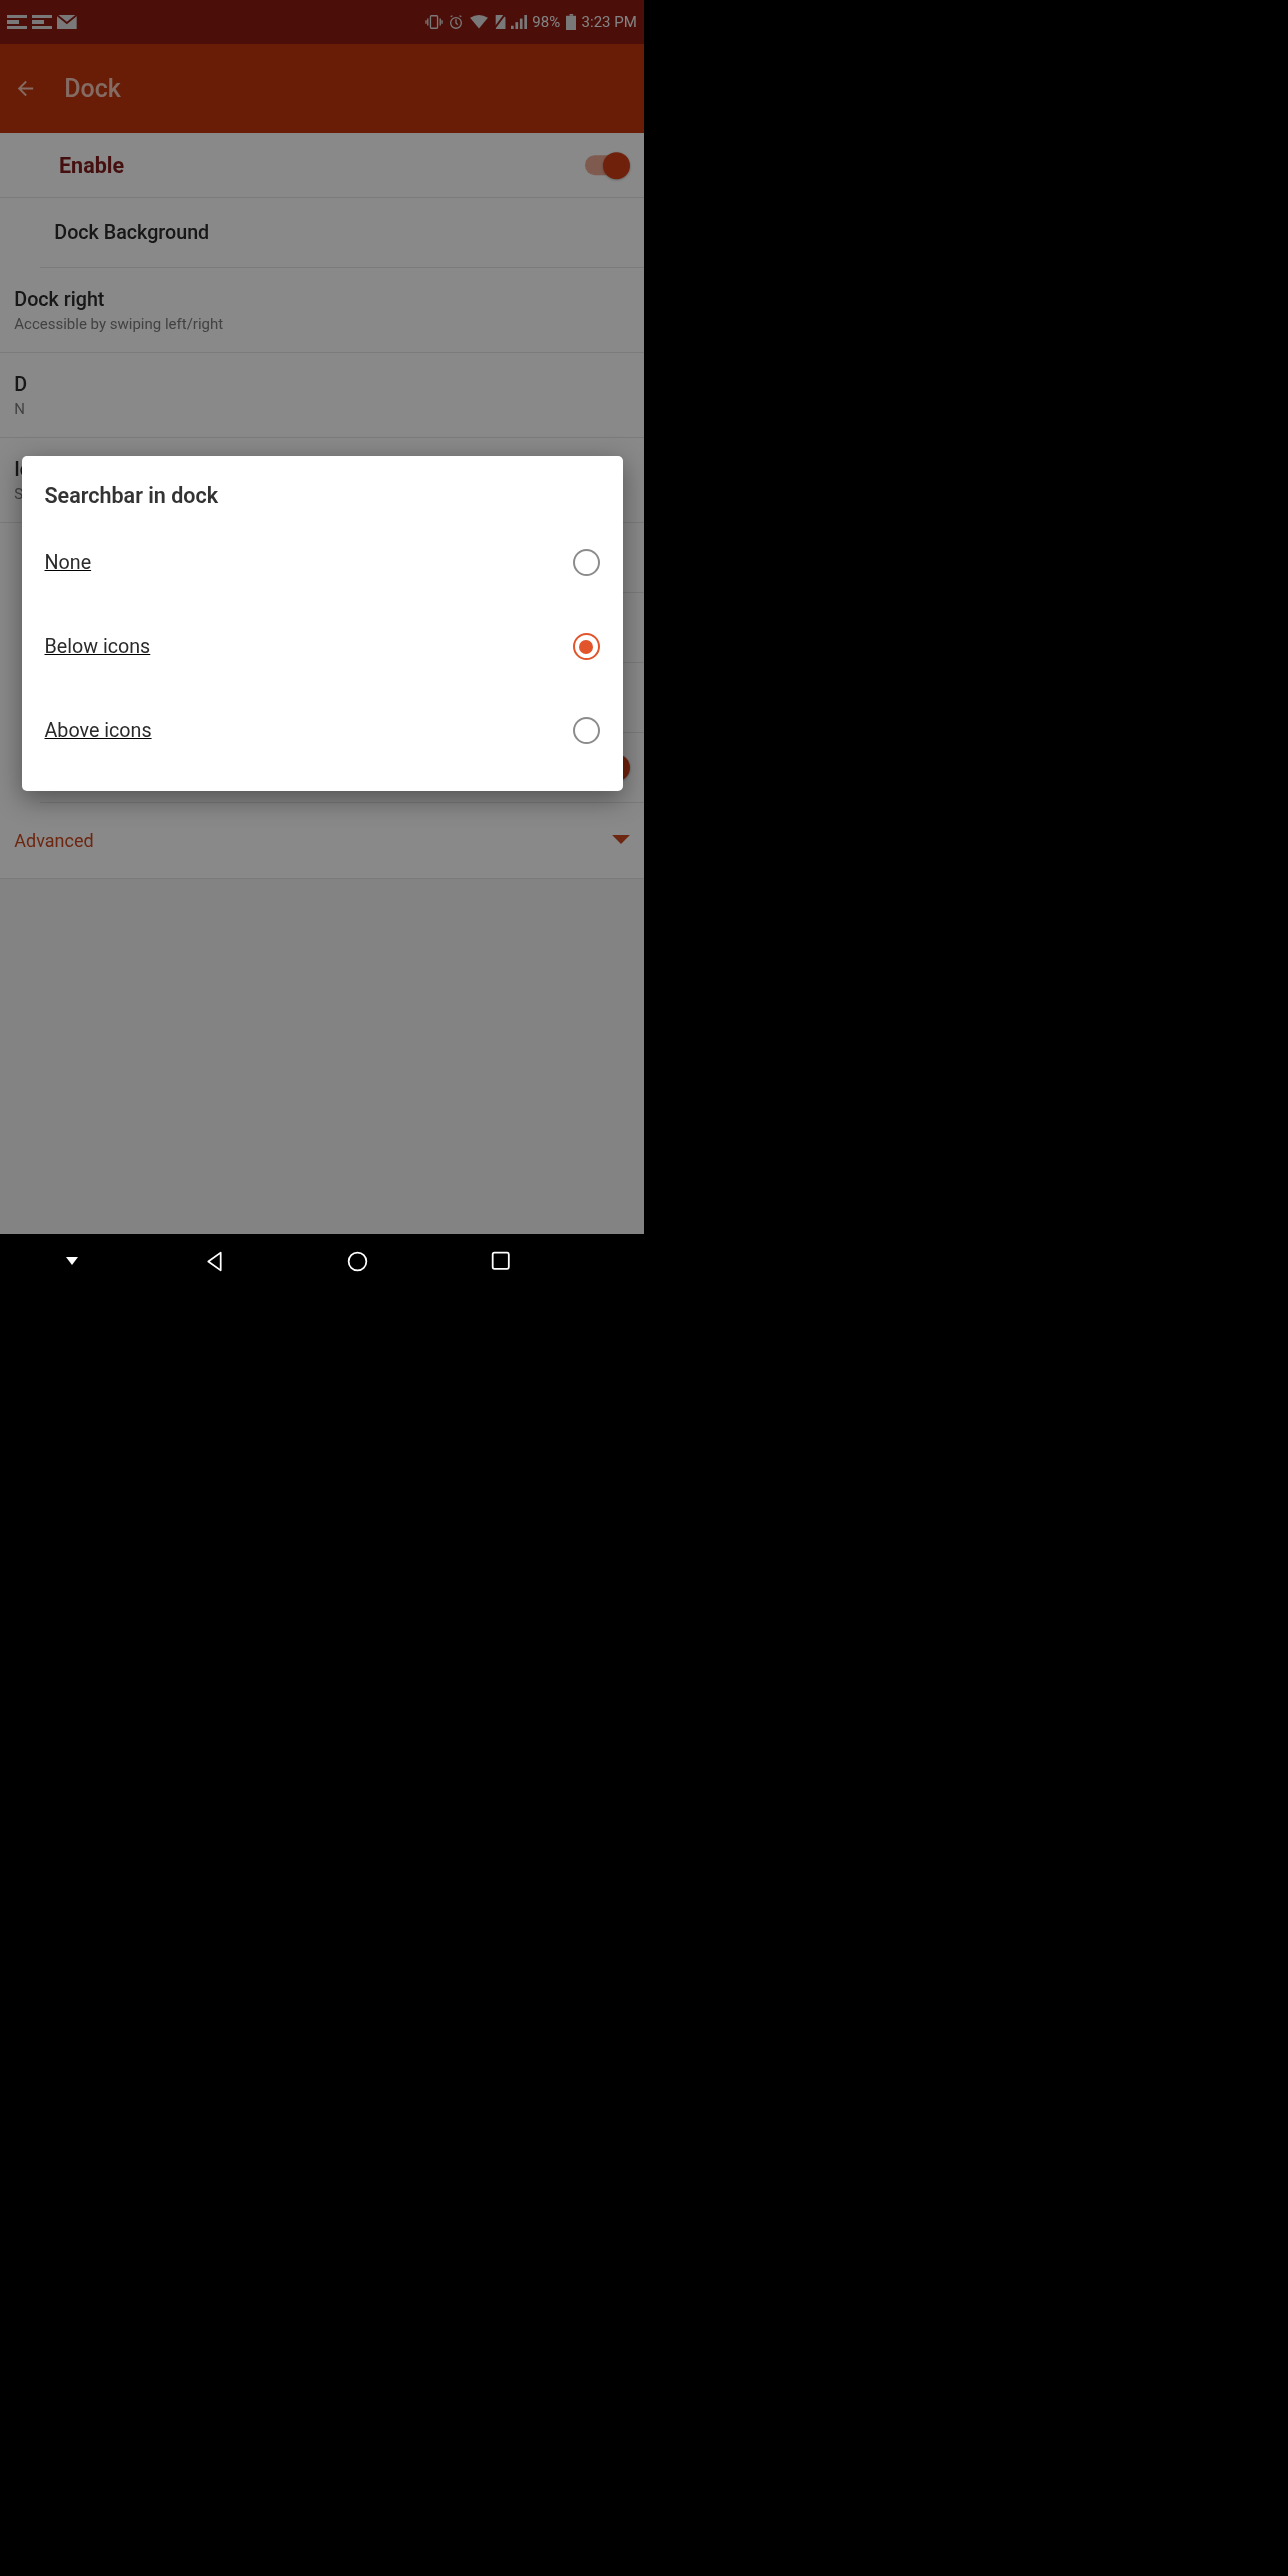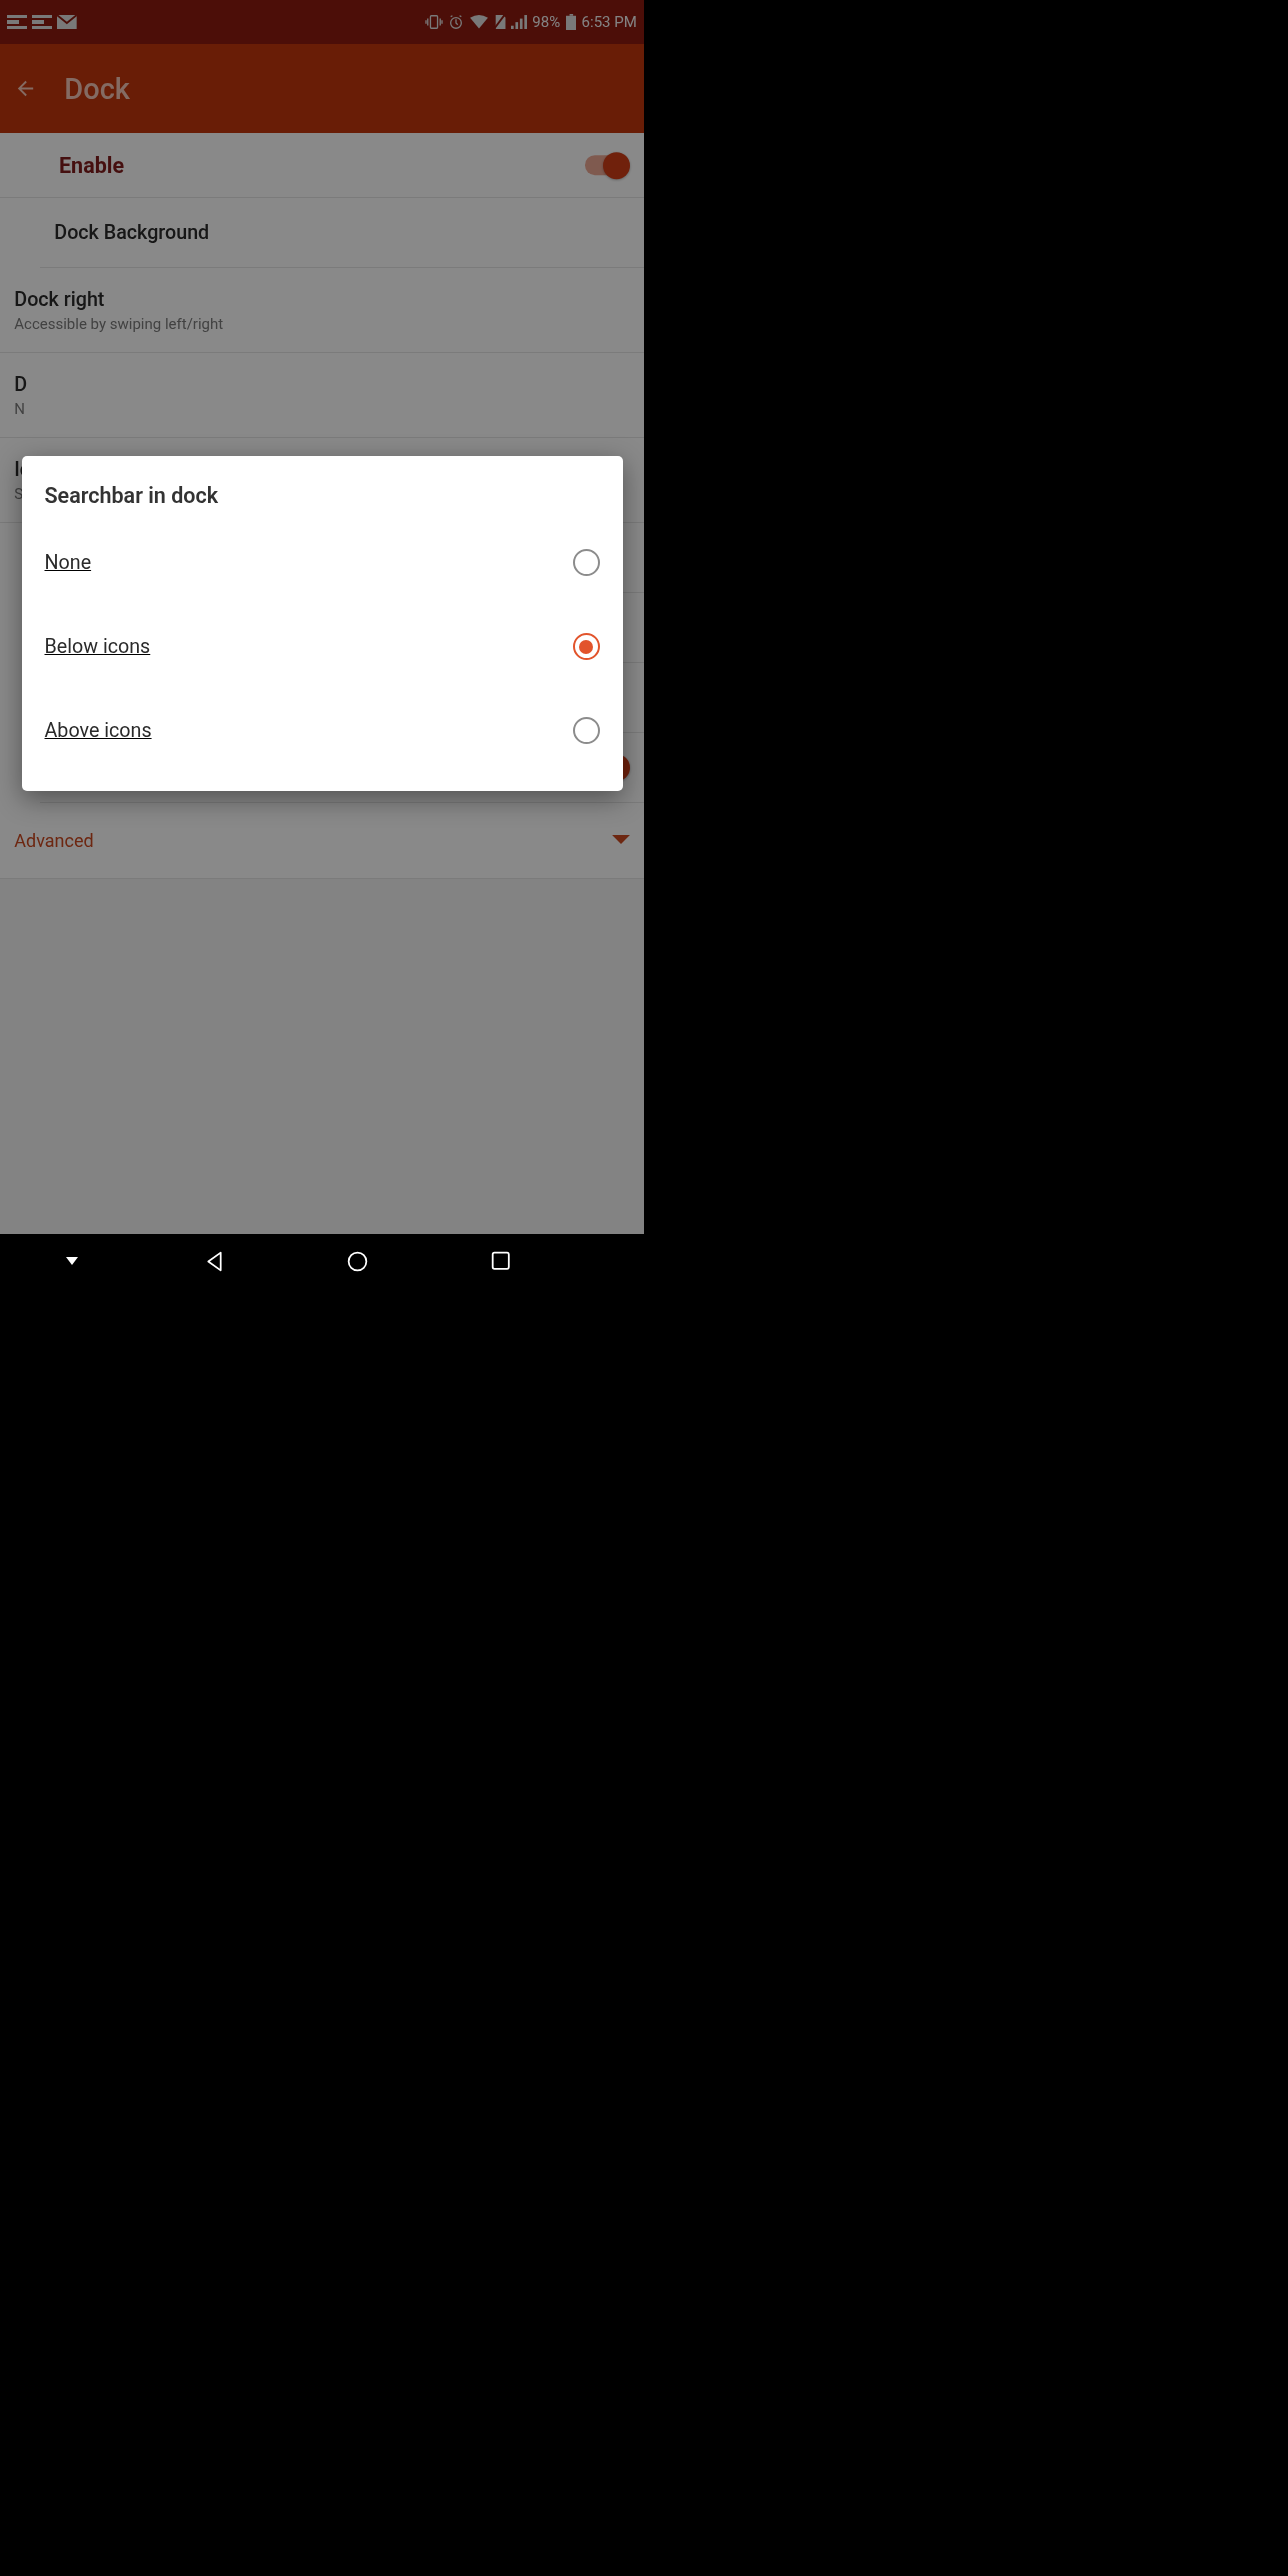"6:53 PM" span { text: 6:53 -> 3:23 }
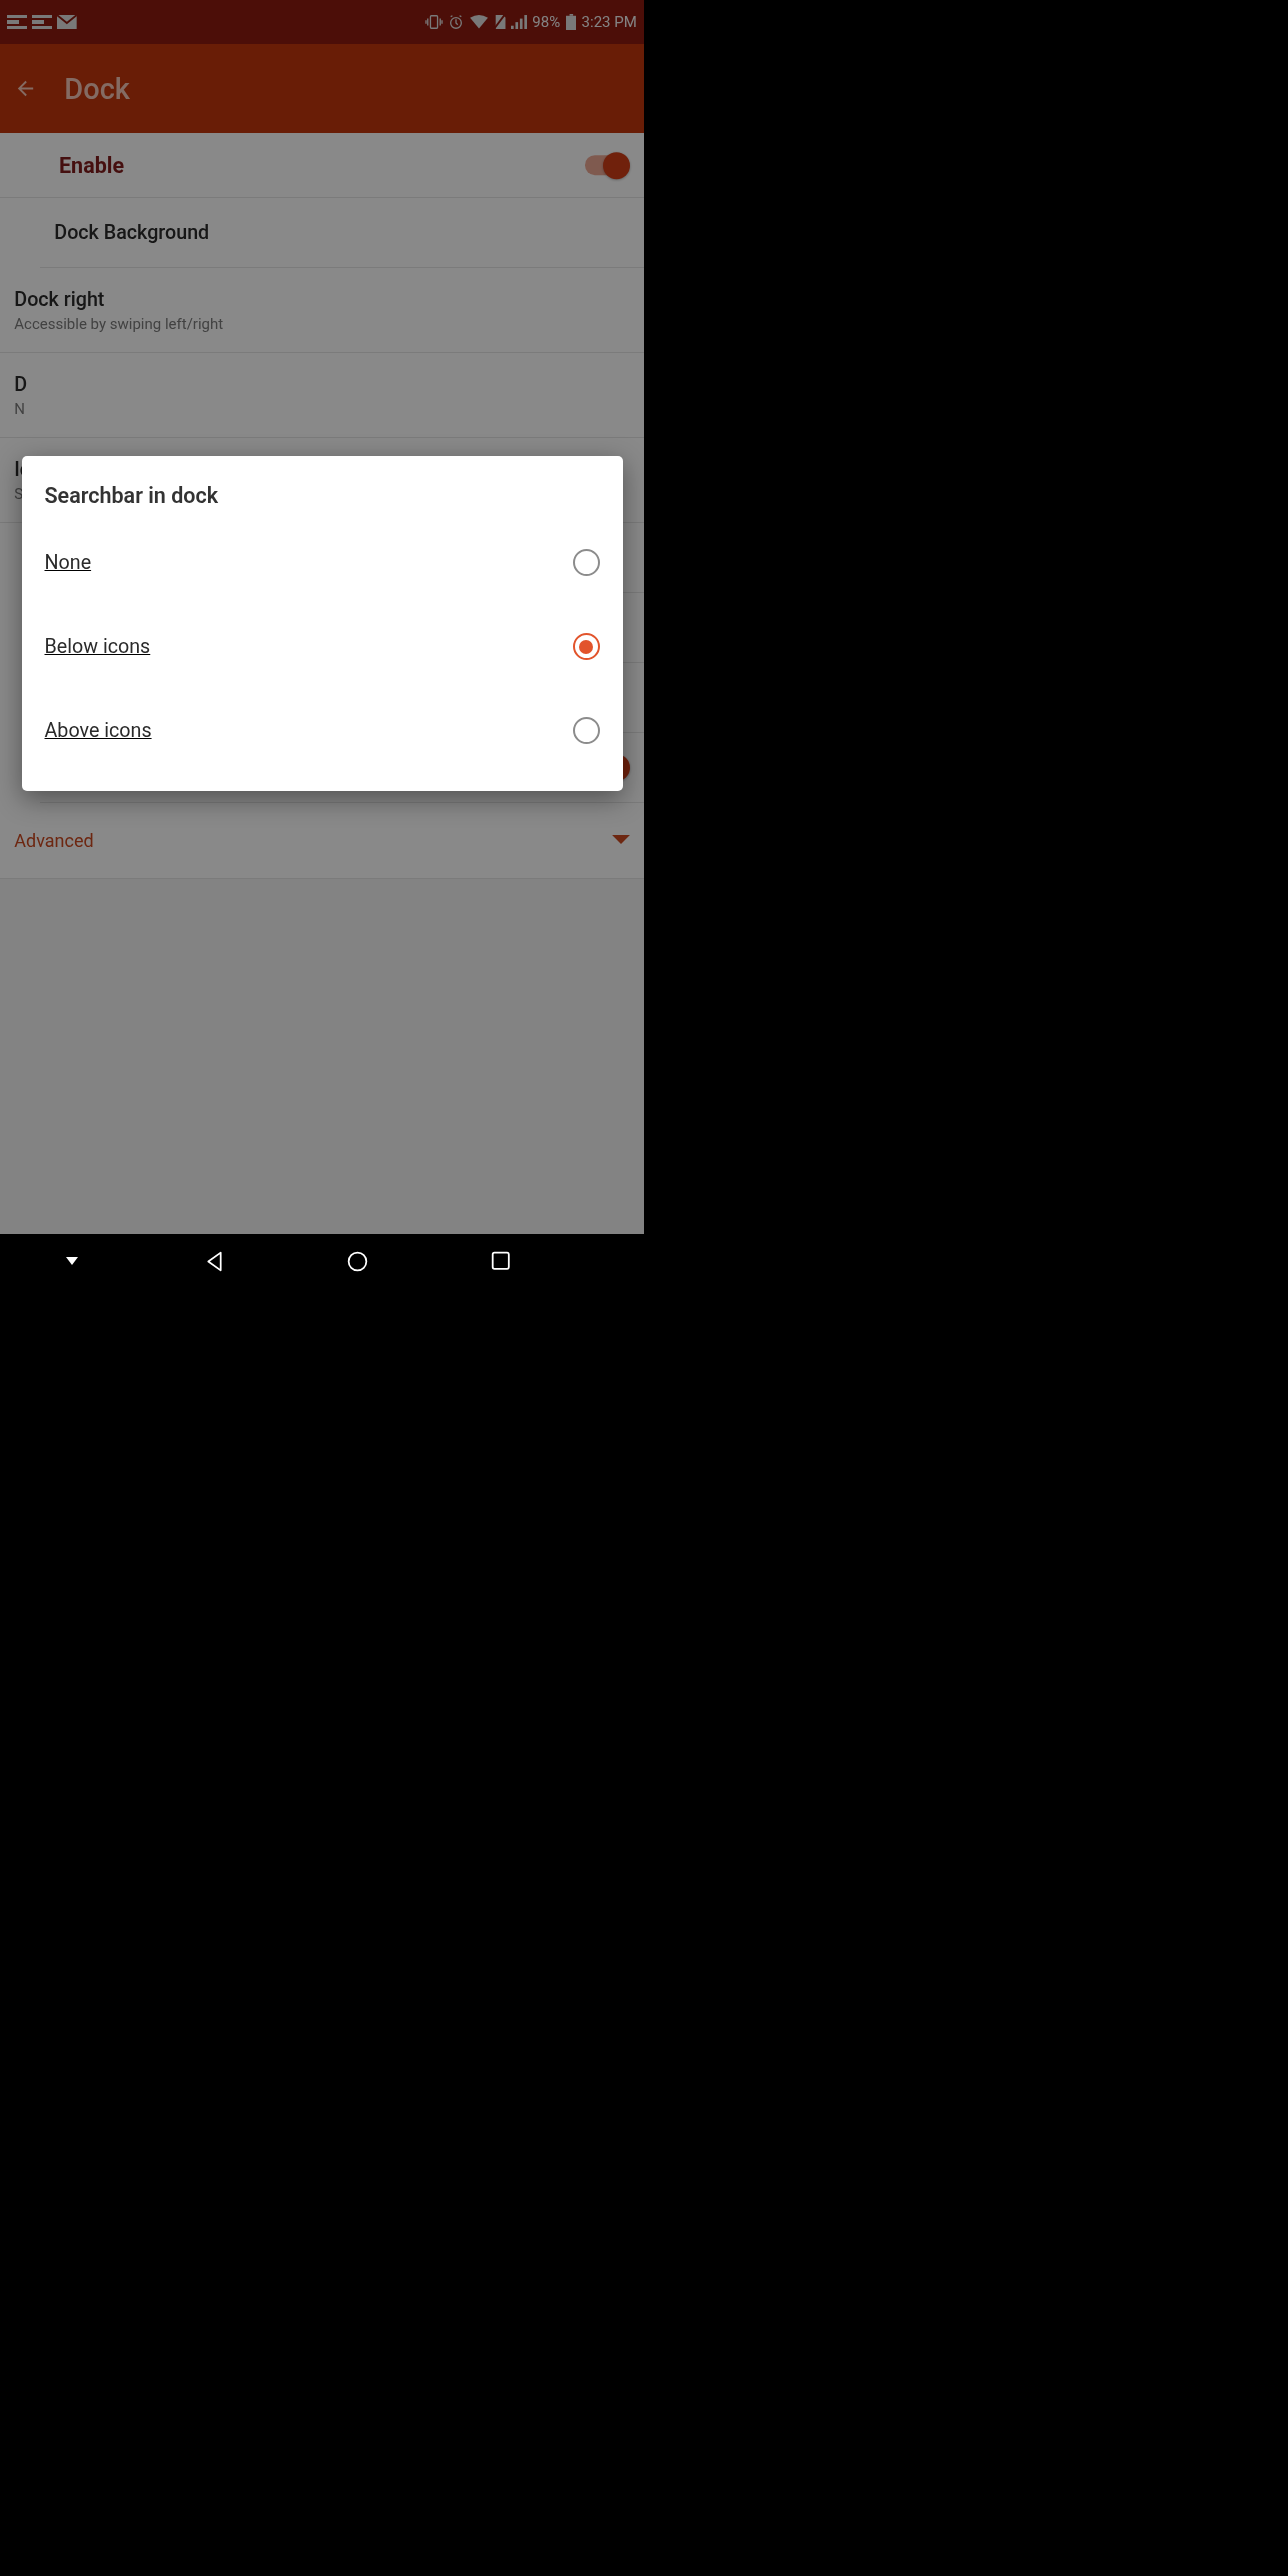"Dock" .appbar .title { font-size: 29px -> 25px }
